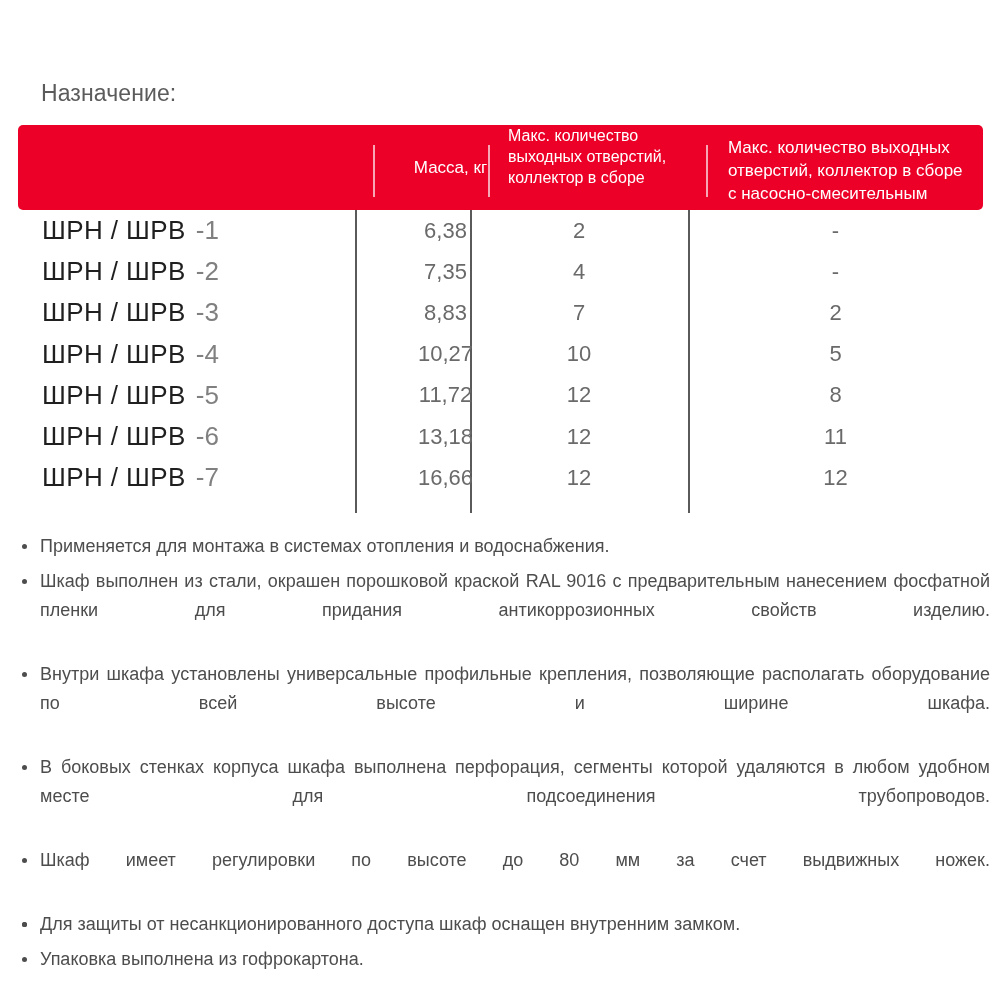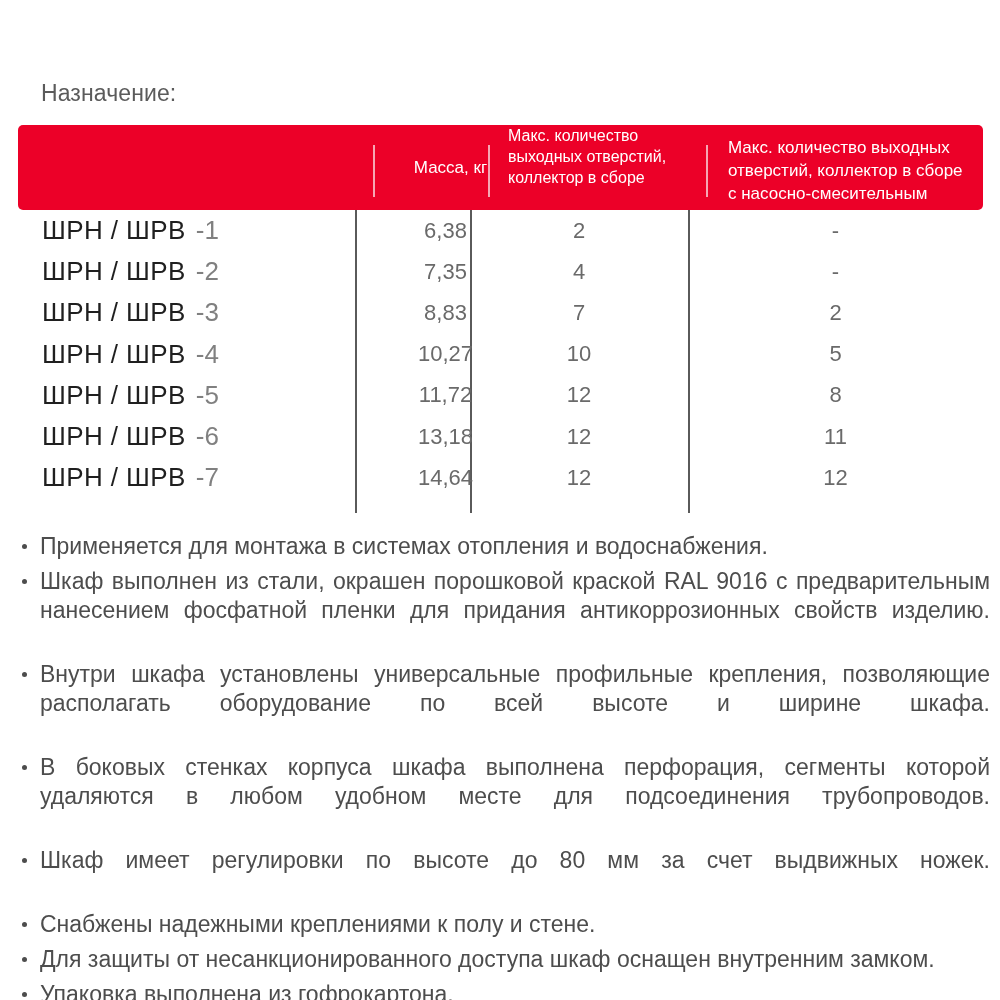"14,64" div.cell { text: 14,64 -> 16,66 }
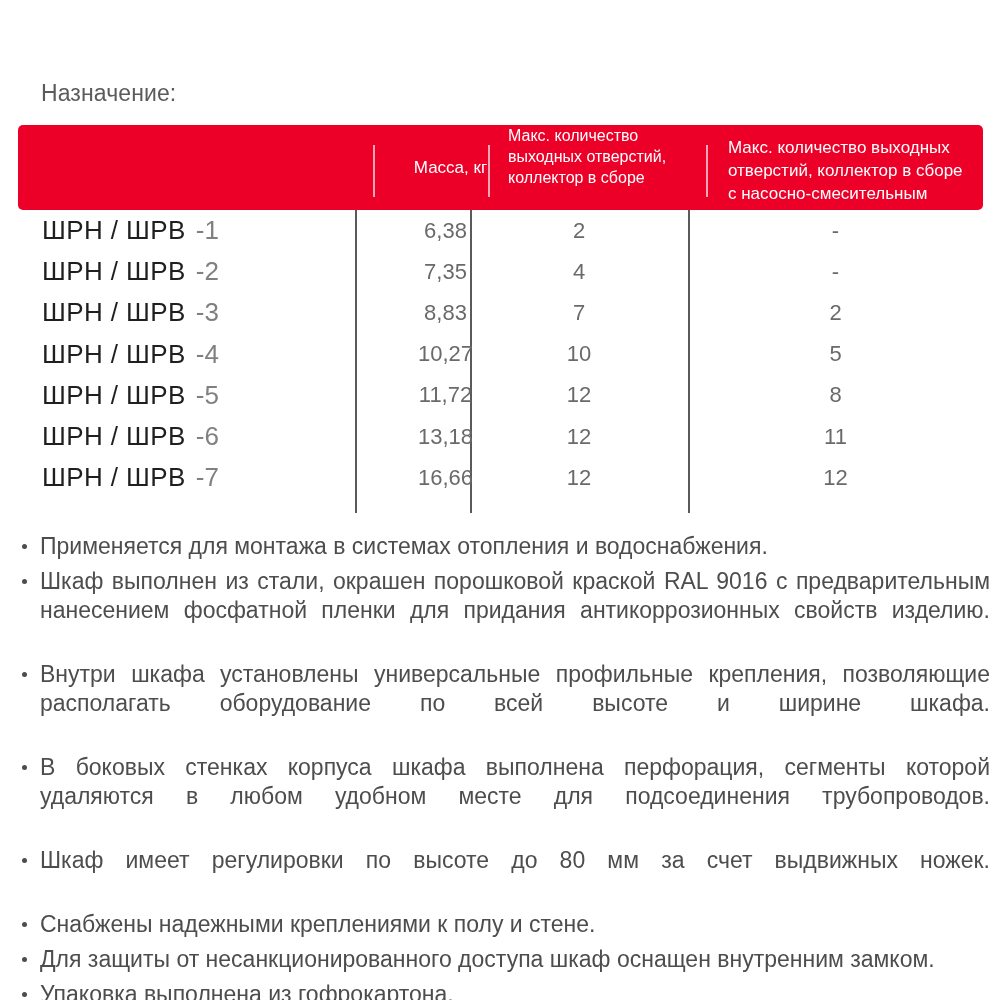"Применяется для монтажа в системах" .feature { font-size: 23px -> 18px }
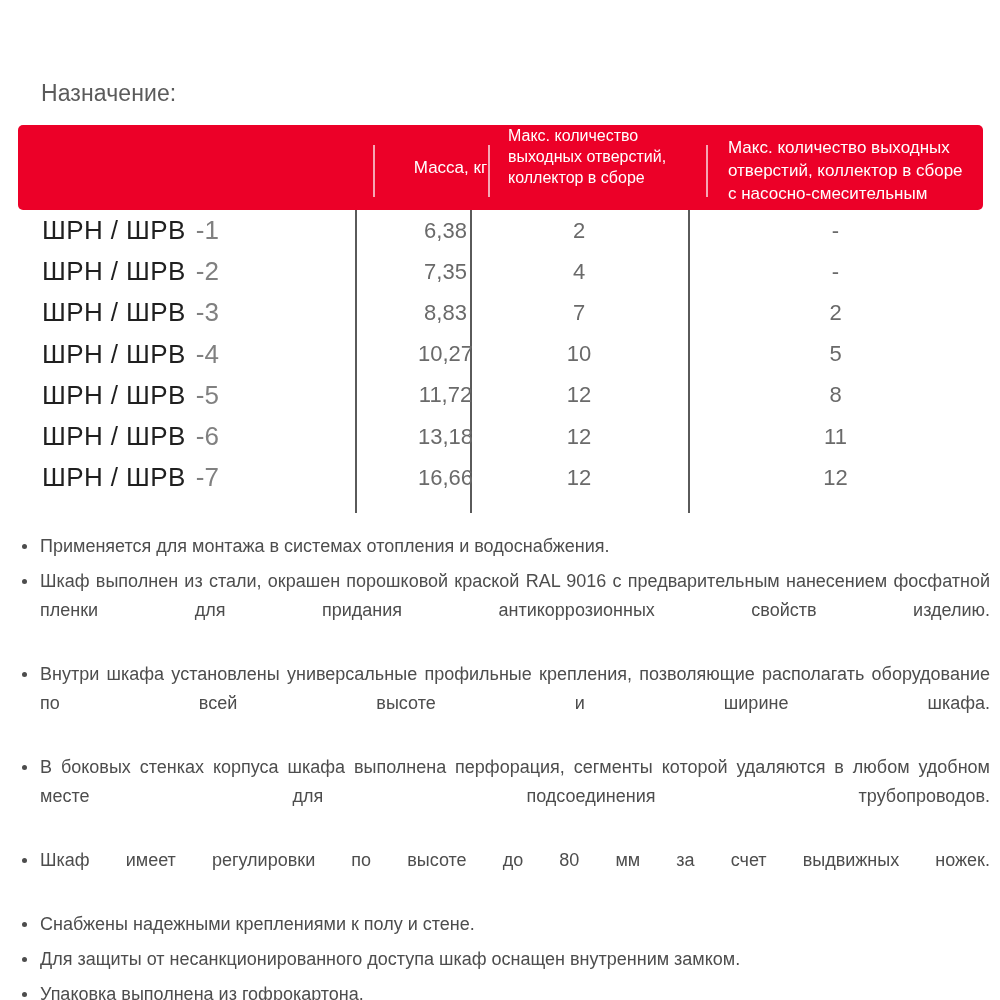"Снабжены надежными креплениями к полу" span { html: <span>Снабжены надежными креплениями к полу и стене.</span> -> none }
